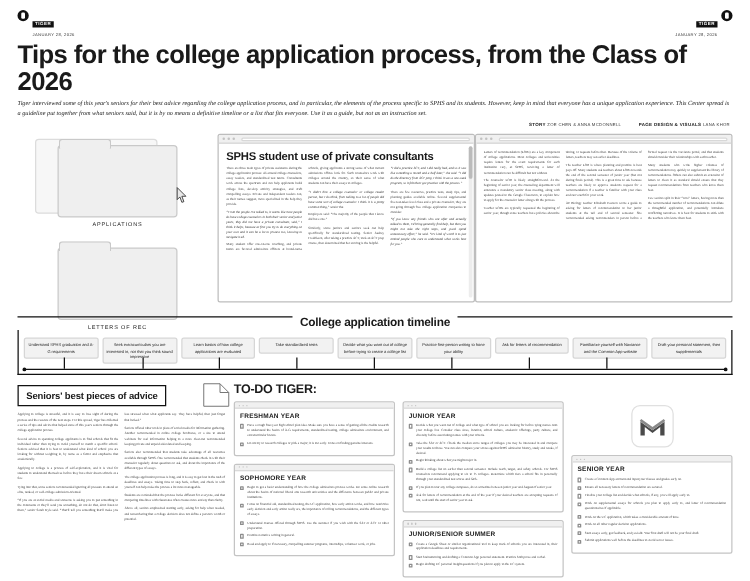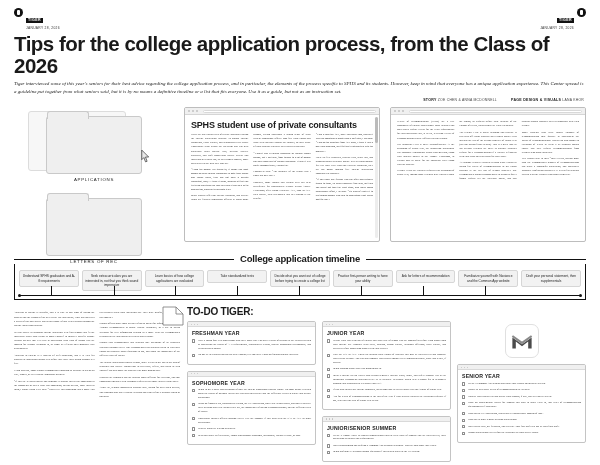"SPHS student use of private" .topzone { gap: 10px -> 0 }
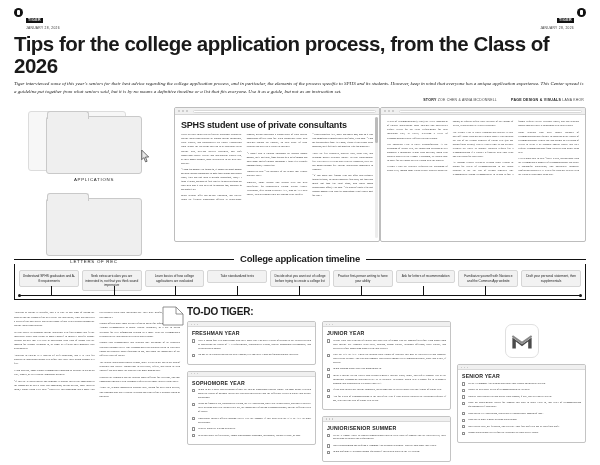"College application timeline" .tl-title-row { align-items: center -> flex-start }
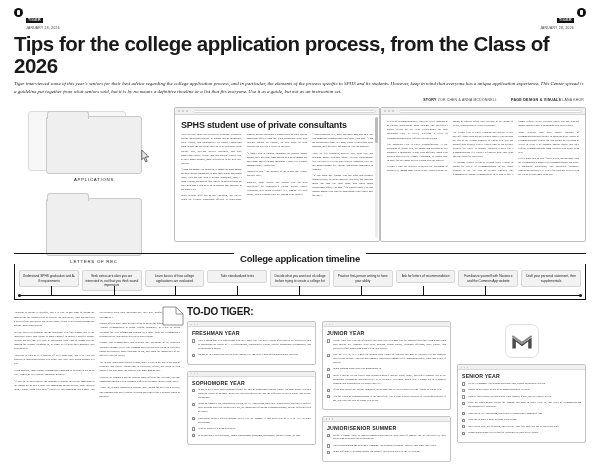"Seniors' best pieces of advice" div.adv-head { html: none -> <div>Seniors' best pieces of advice</div> }
